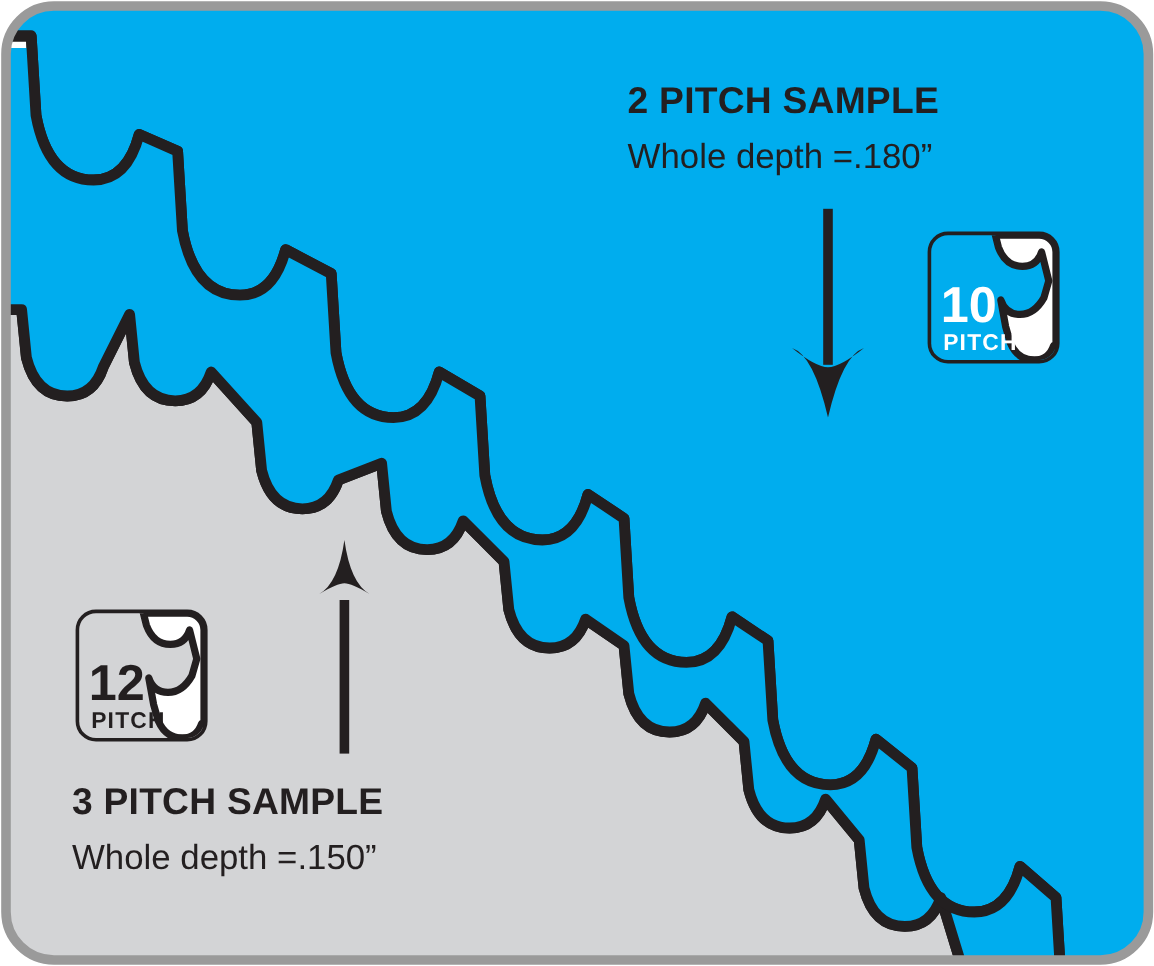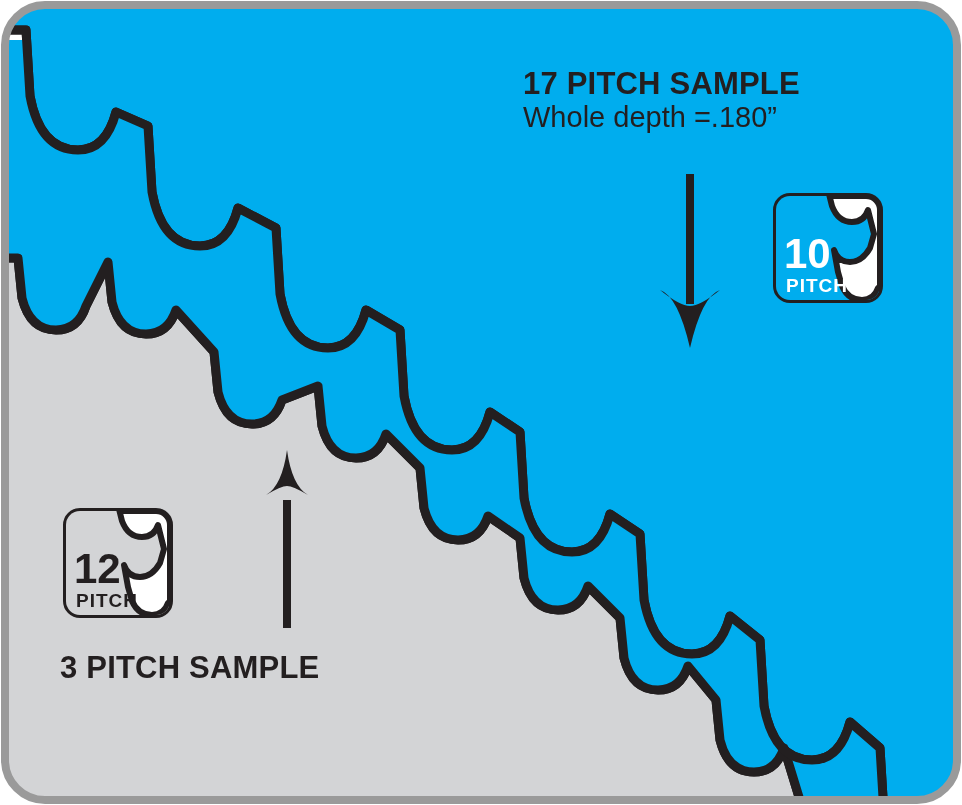"17 PITCH SAMPLE" div.title { text: 17 -> 2 }
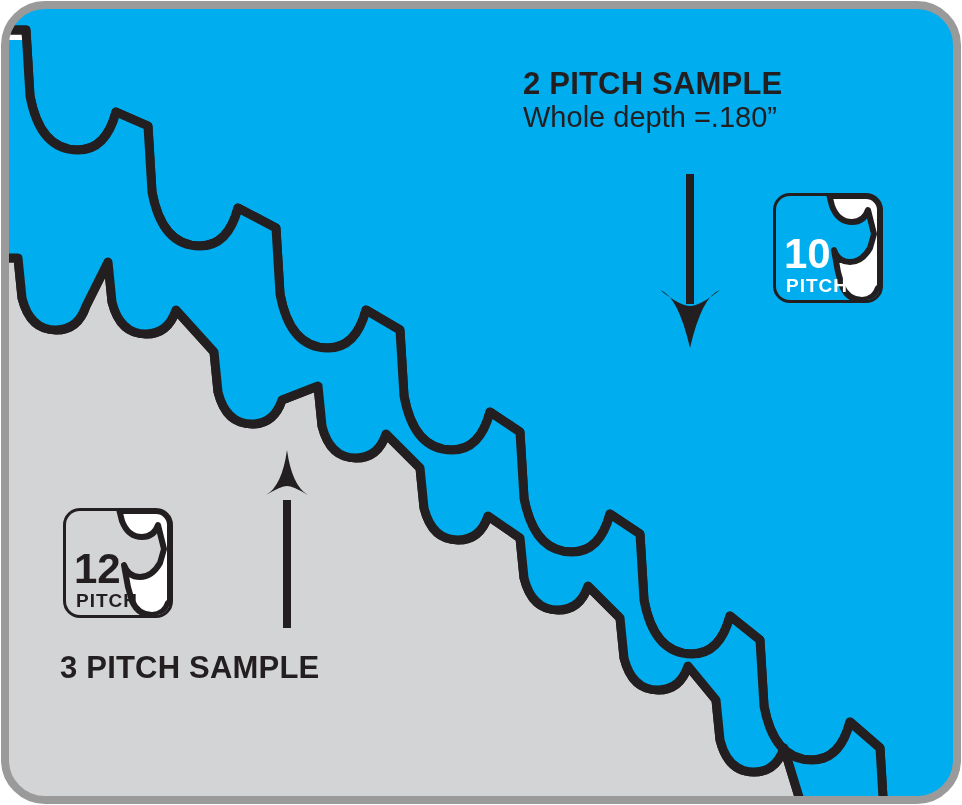"Whole depth =.180”" .subtitle { margin-top: 0 -> 14px }
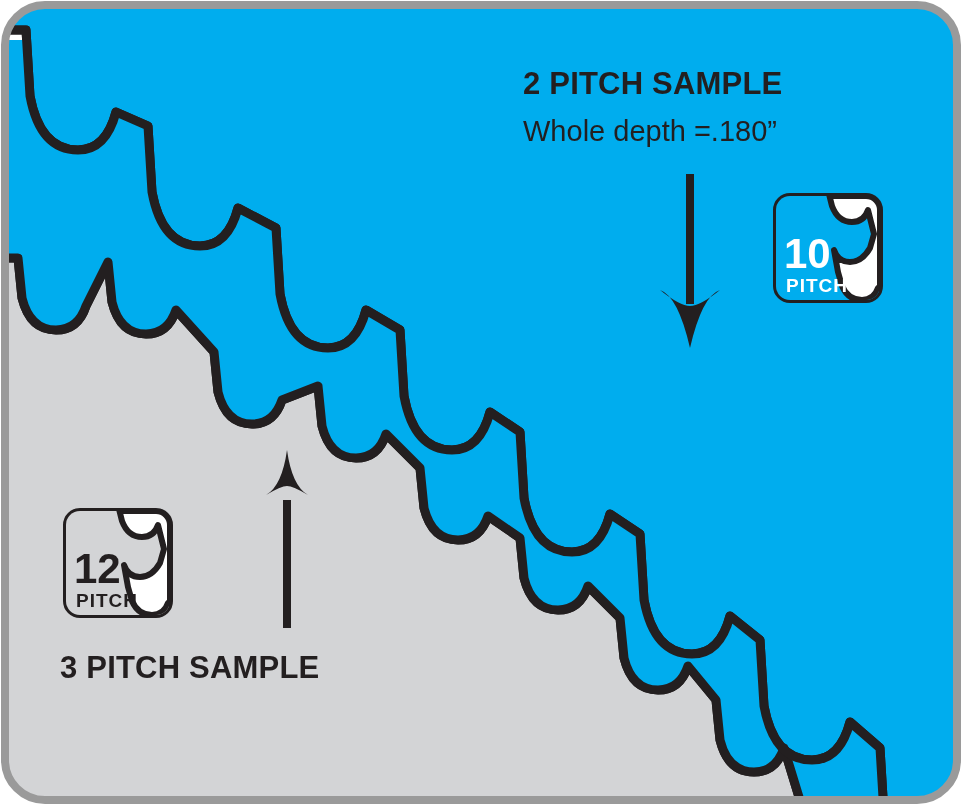"Whole depth =.150”" div.subtitle { html: none -> <div>Whole depth =.150”</div> }
